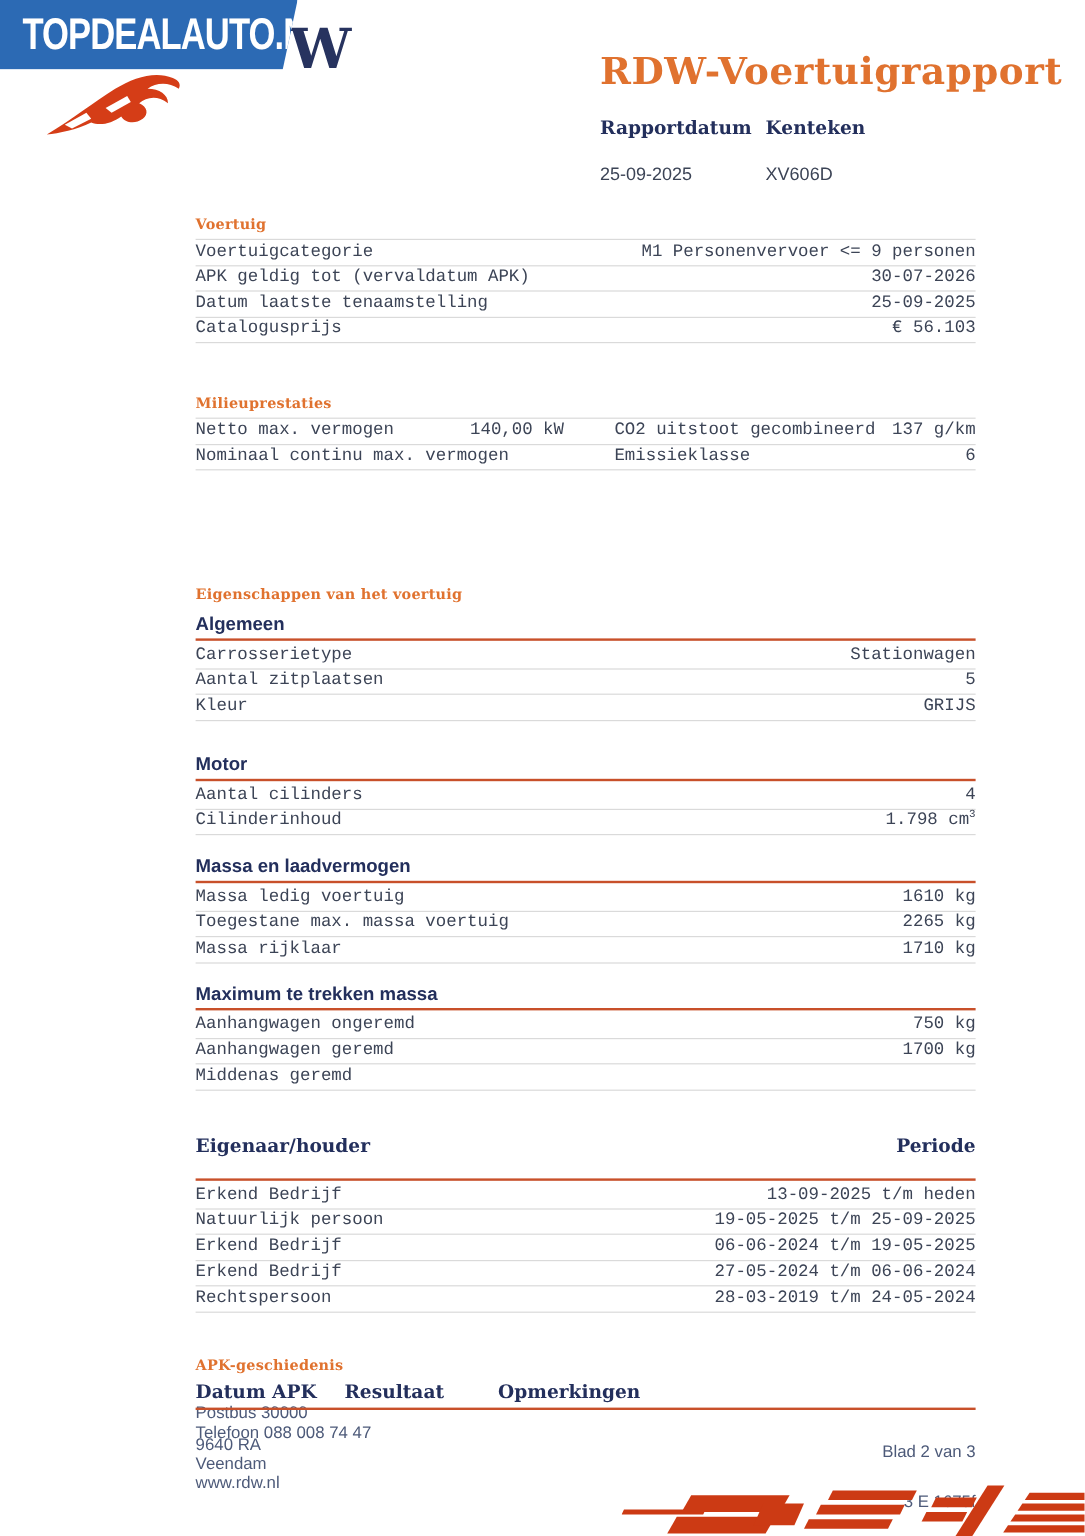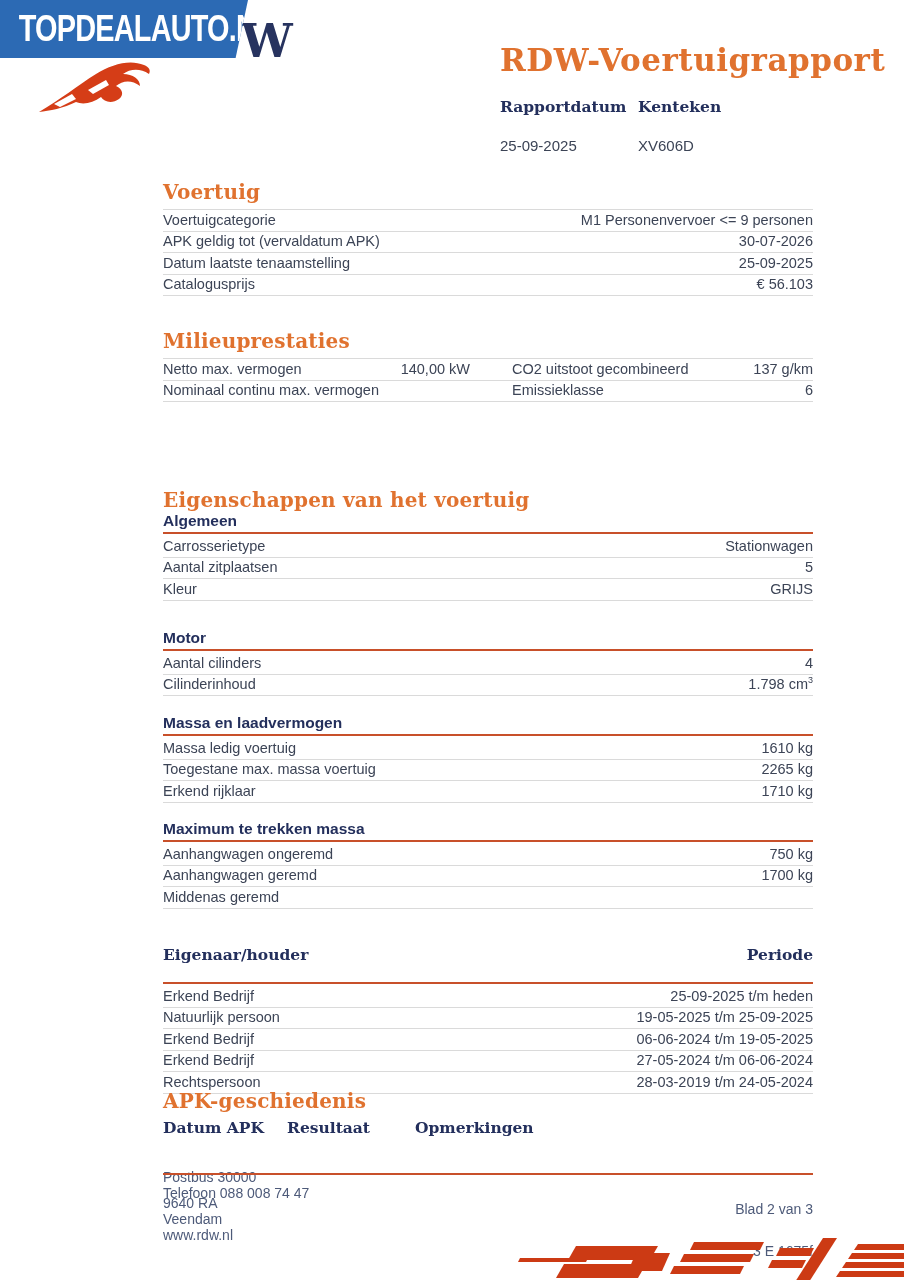"Voertuig" .sec-title { font-size: 20px -> 12px }
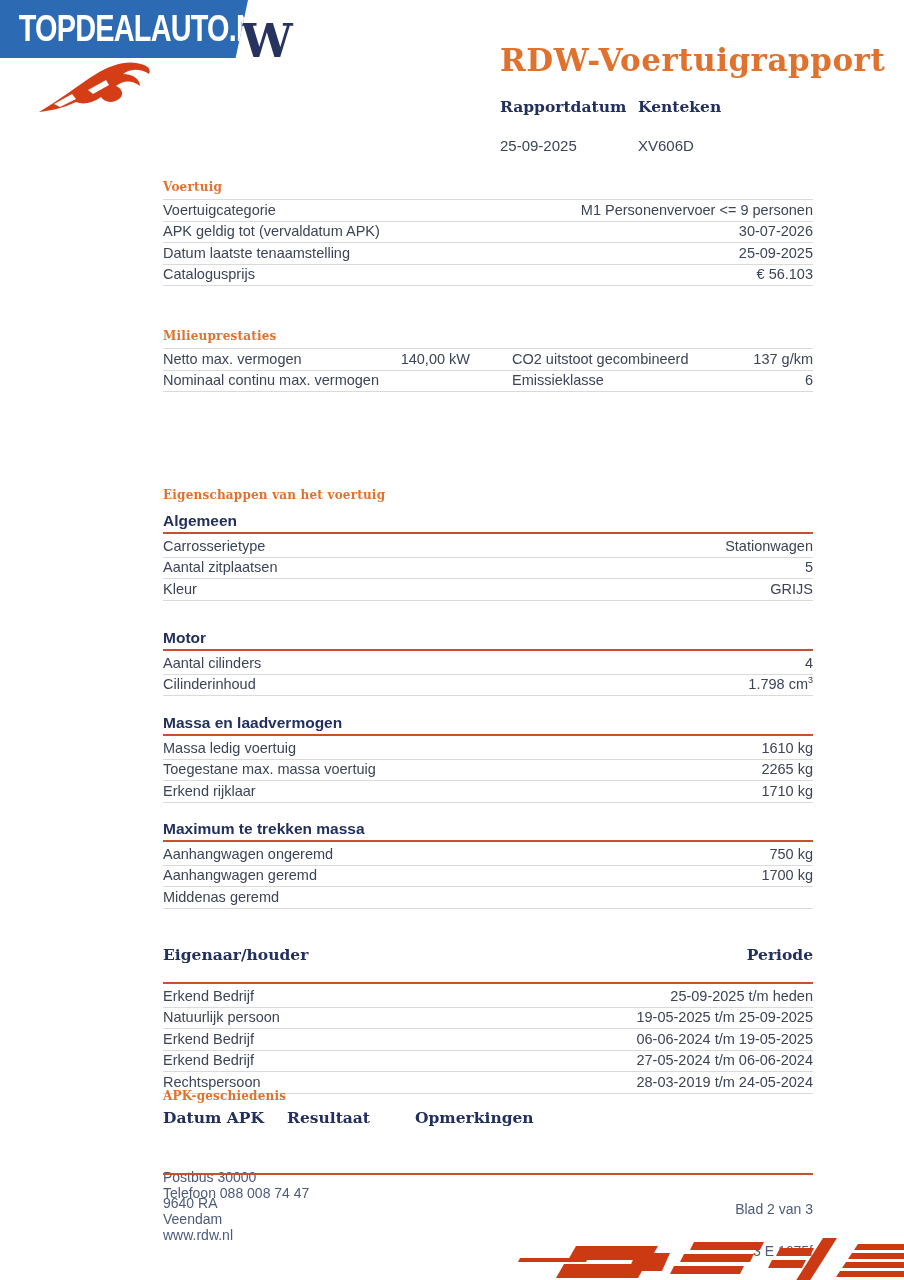"Voertuigcategorie" .row { font-family: none -> Liberation Mono, monospace }
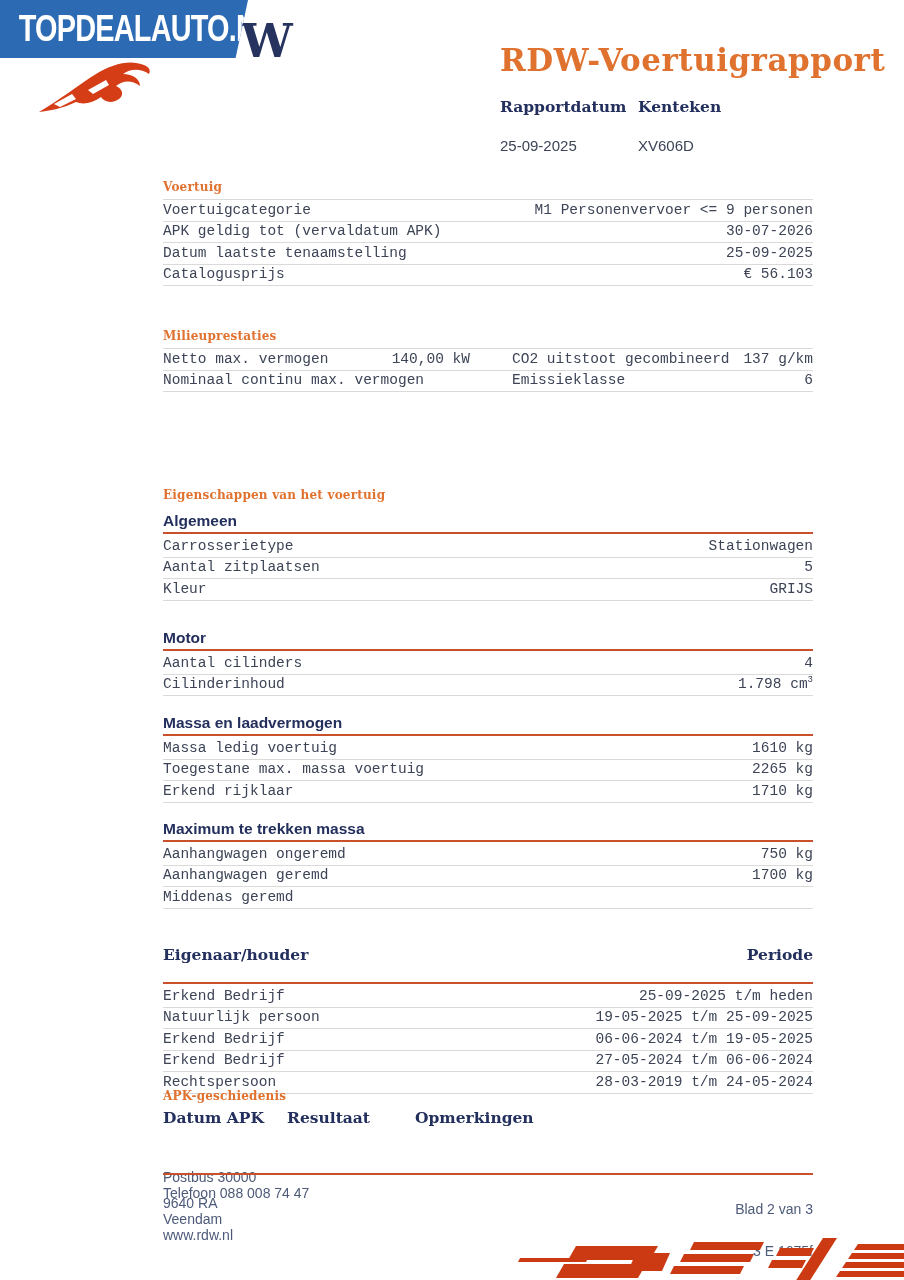"Erkend rijklaar" span { text: Erkend -> Massa }
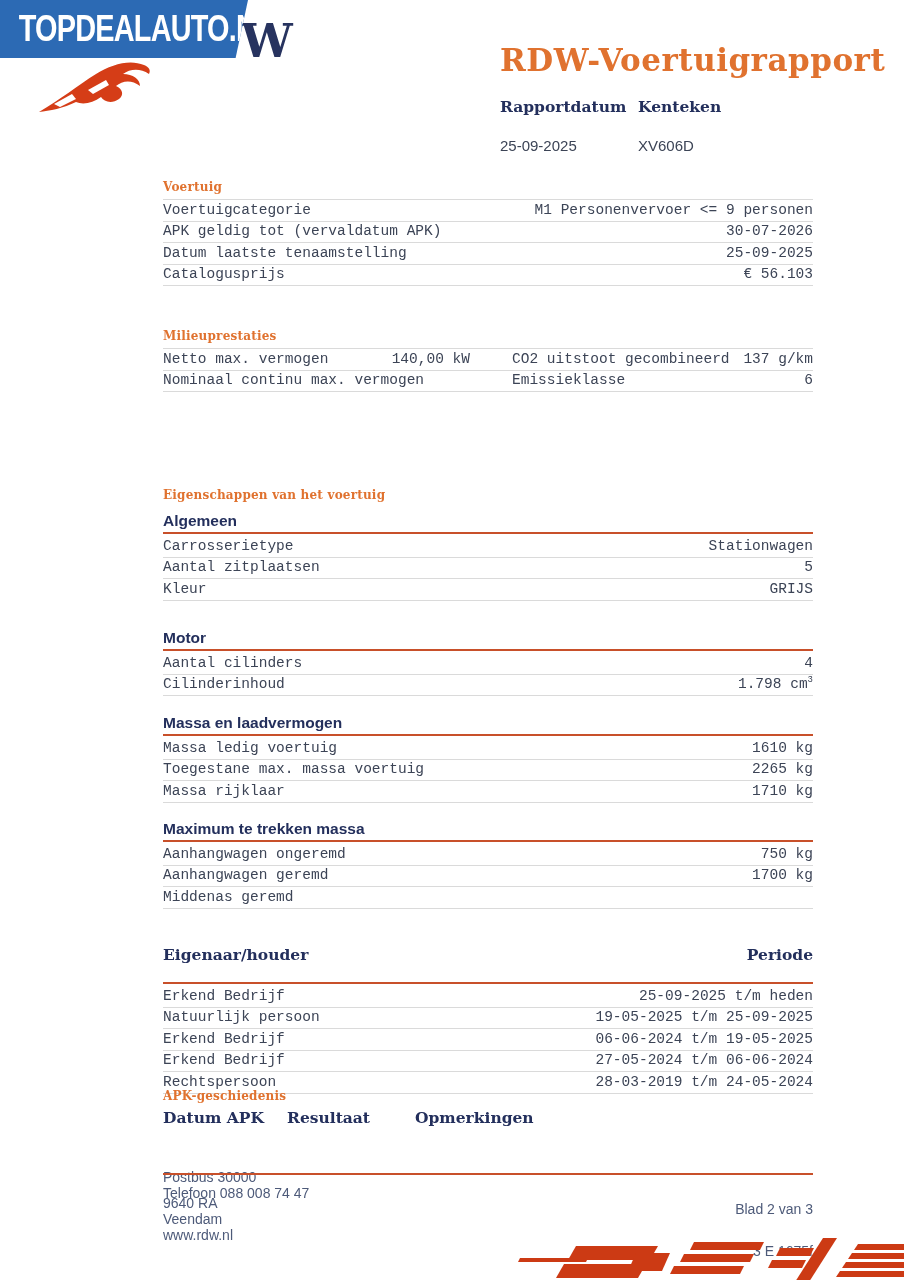"25-09-2025 t/m heden" span.val { text: 25-09-2025 -> 13-09-2025 }
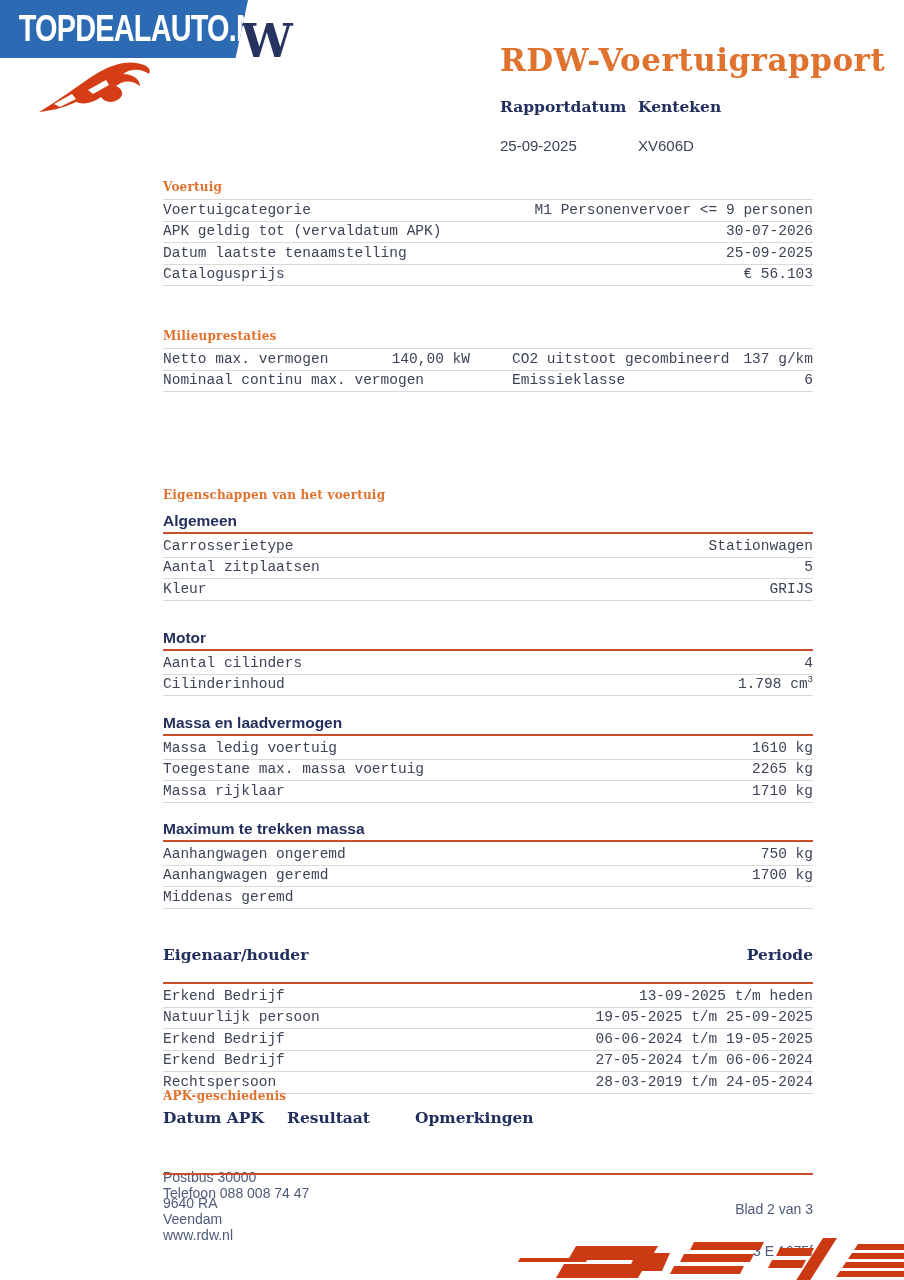"APK-geschiedenis" div.sec { top: 1089px -> 1131px }
